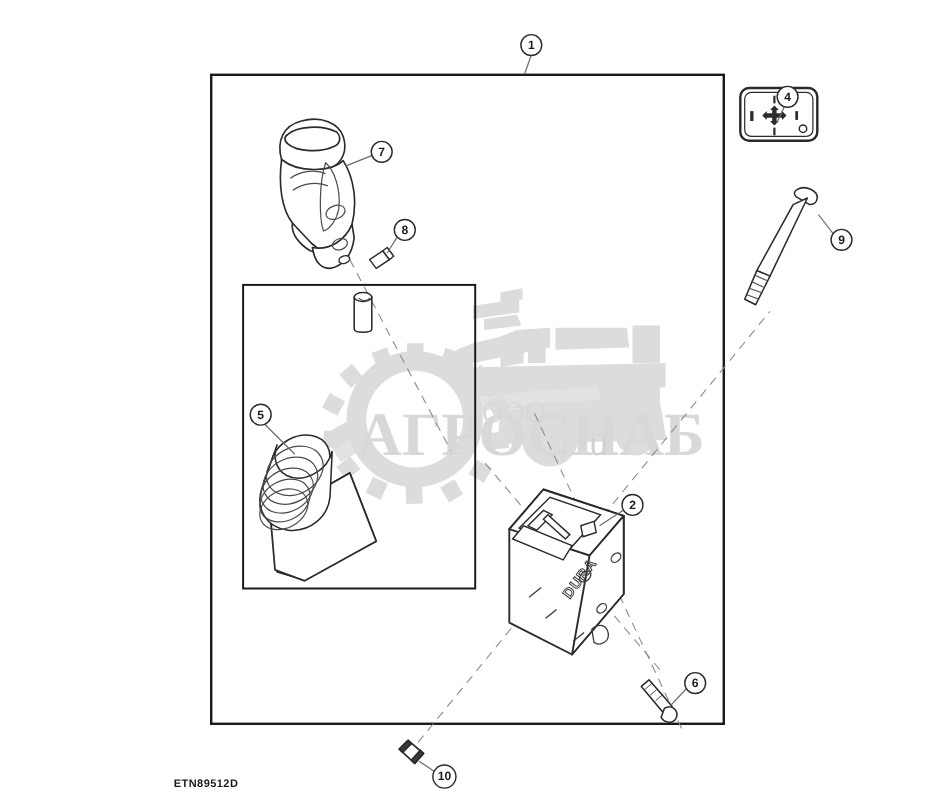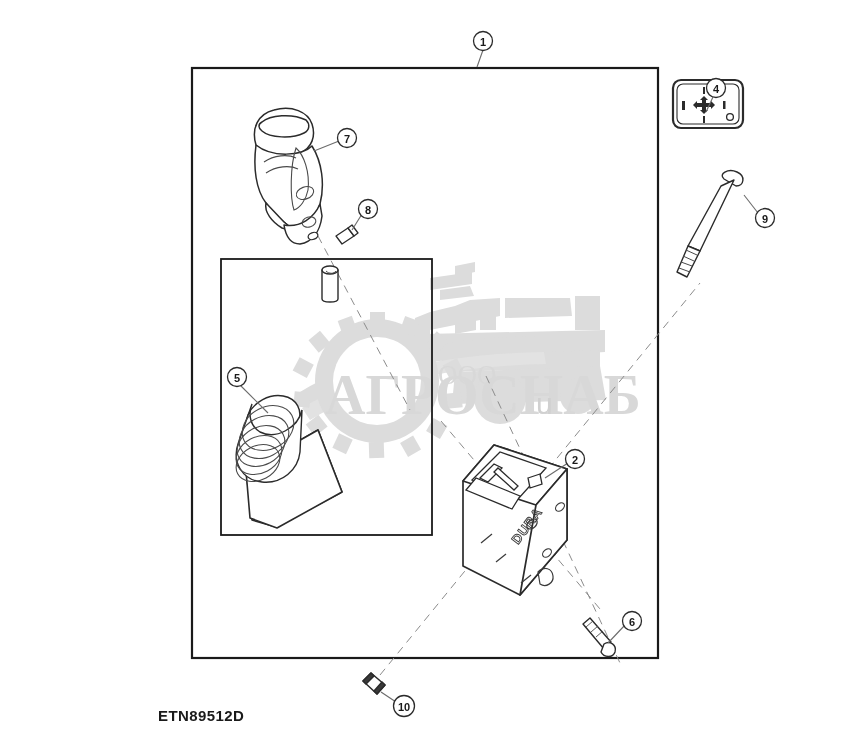"ETN89512D" .partnum { font-size: 15px -> 10px }
